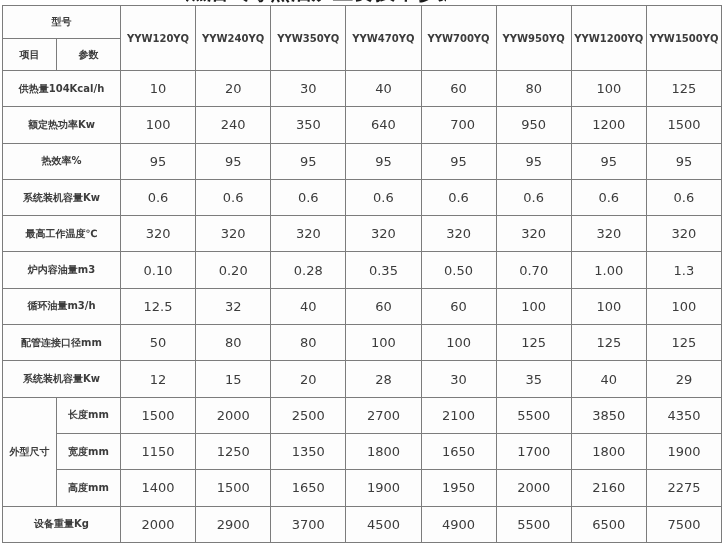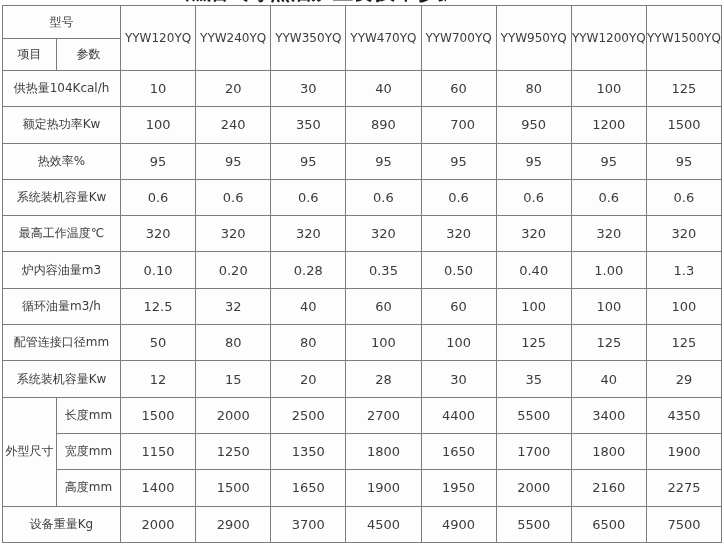"型号" .spec-table th { font-size: 12px -> 10px; font-weight: none -> bold }
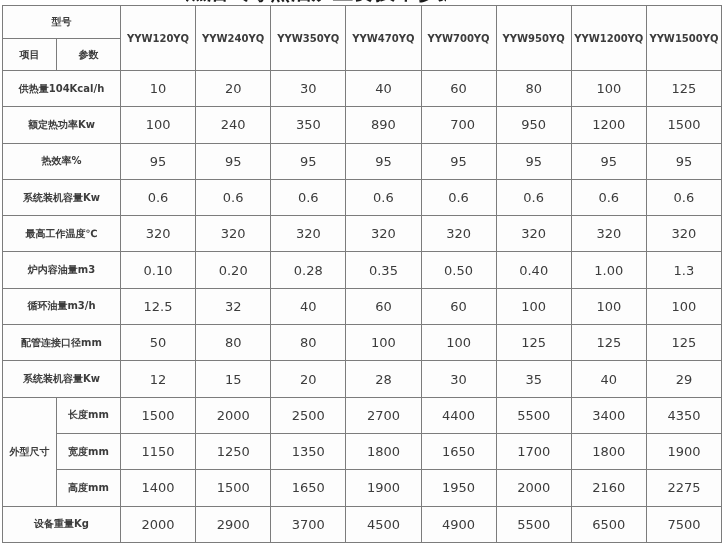"890" td { text: 890 -> 640 }
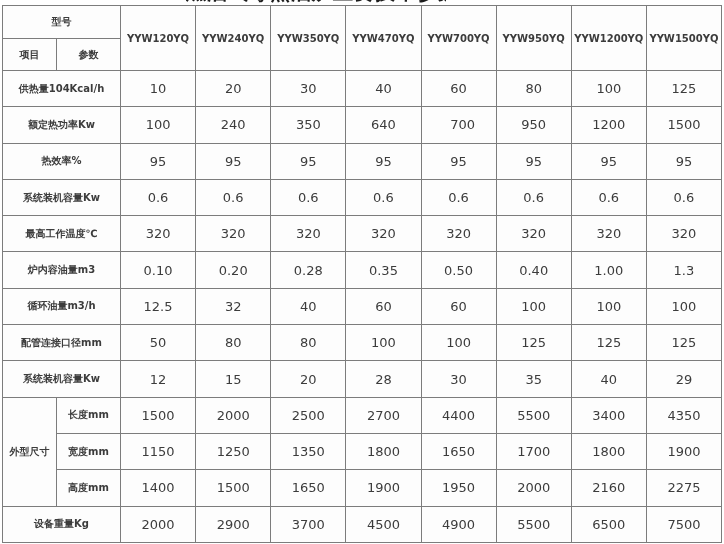"0.40" td { text: 0.40 -> 0.70 }
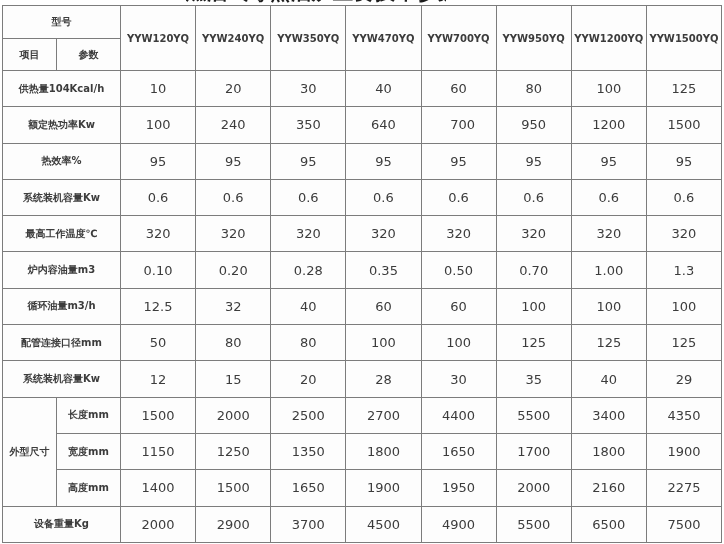"4400" td { text: 4400 -> 2100 }
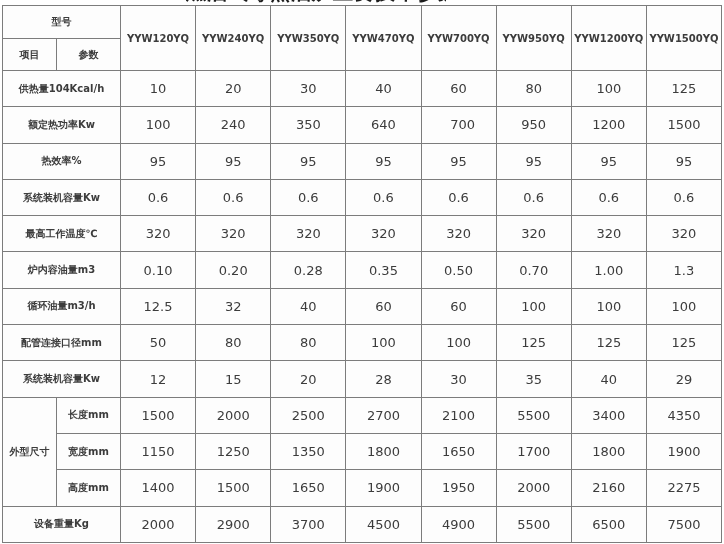"3400" td { text: 3400 -> 3850 }
